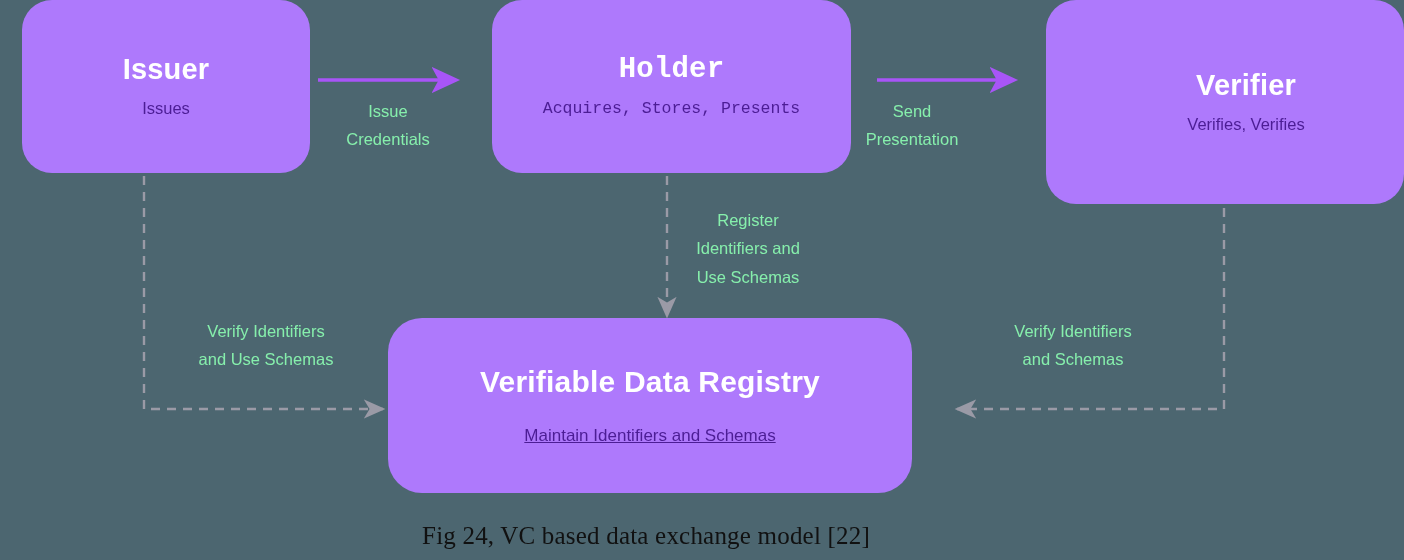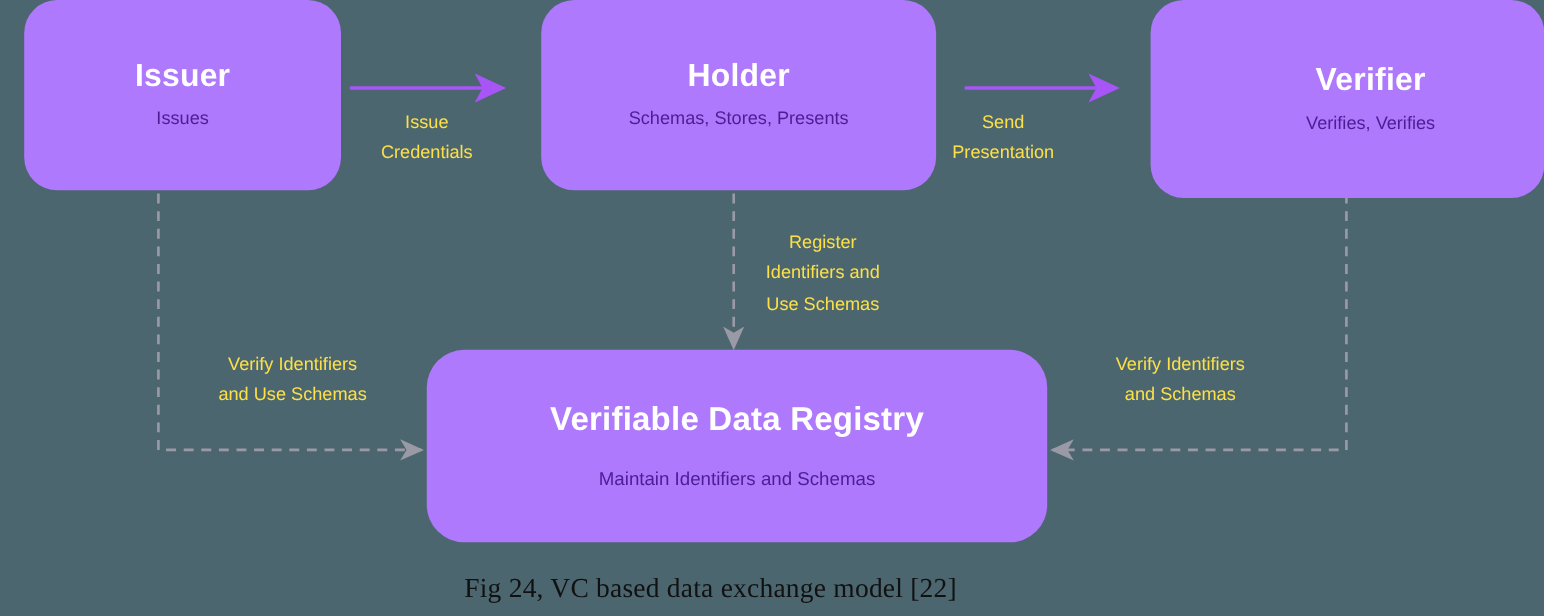"Holder" #node-holder { font-family: none -> Liberation Mono, monospace }
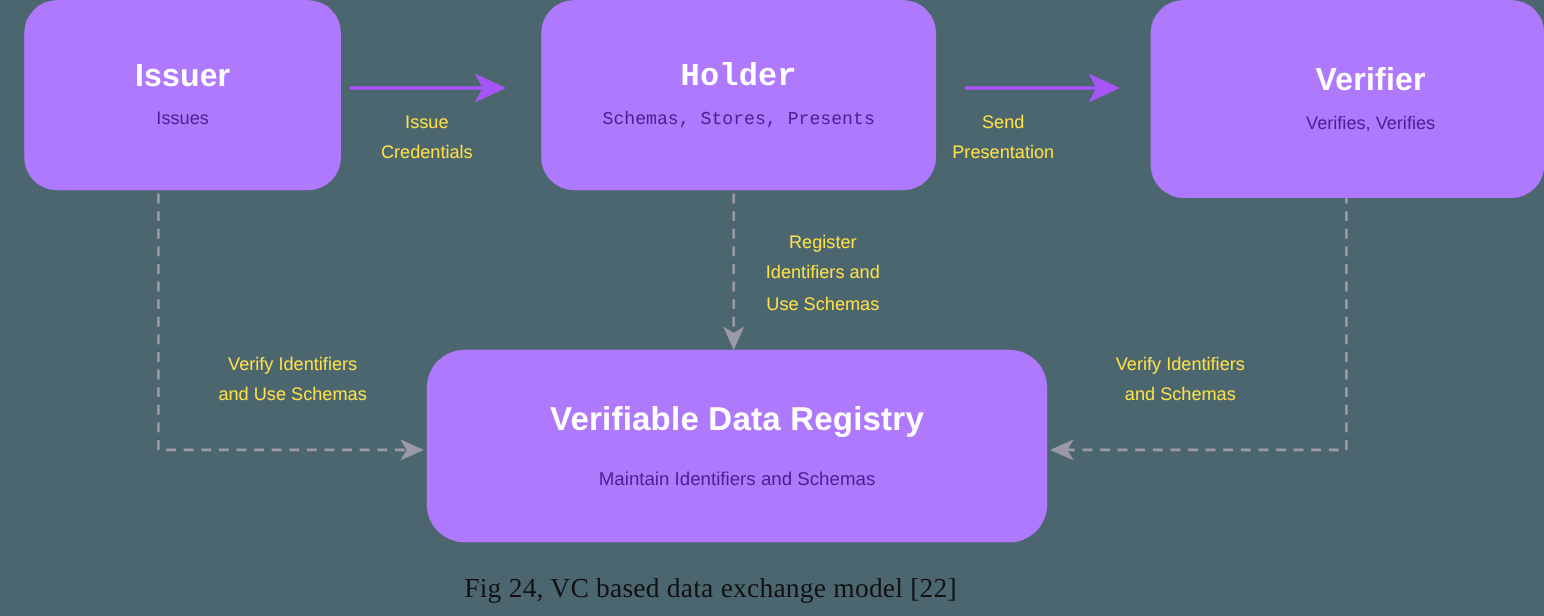"Verifier" #node-verifier { height: 180px -> 204px }
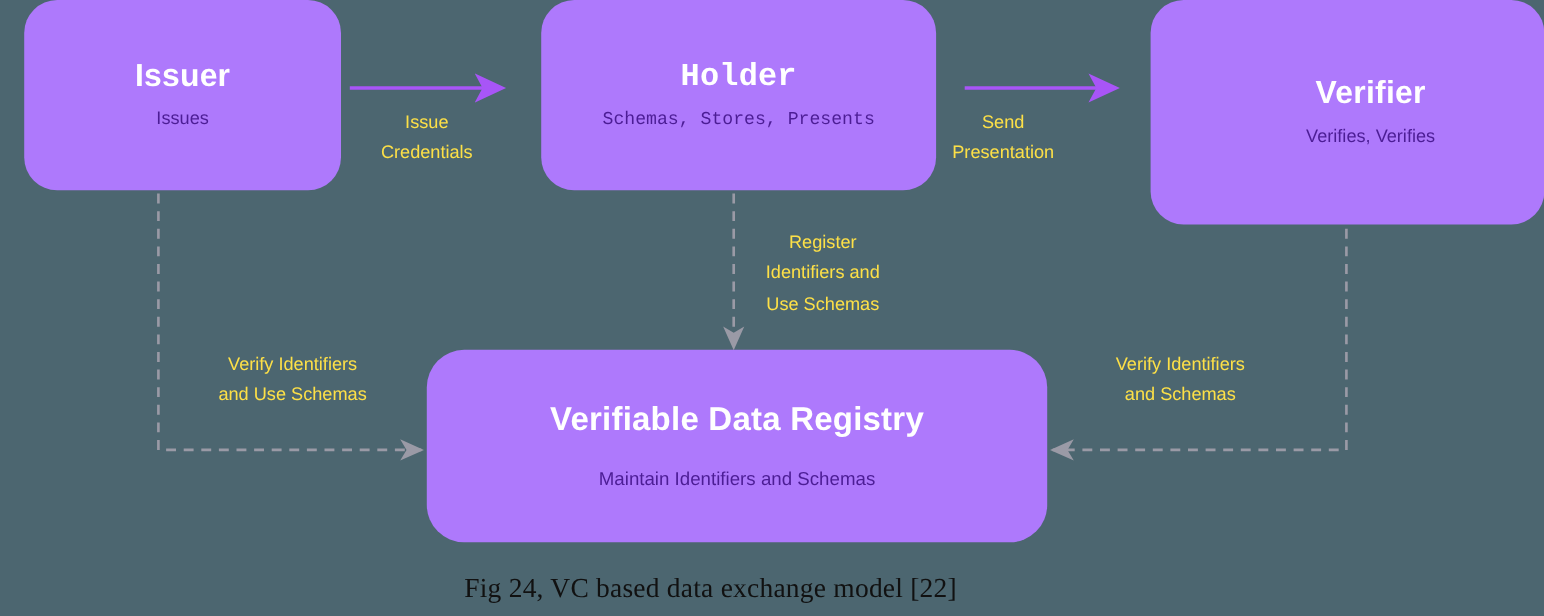"Issue" .edge-label { color: #fde047 -> #86efac }
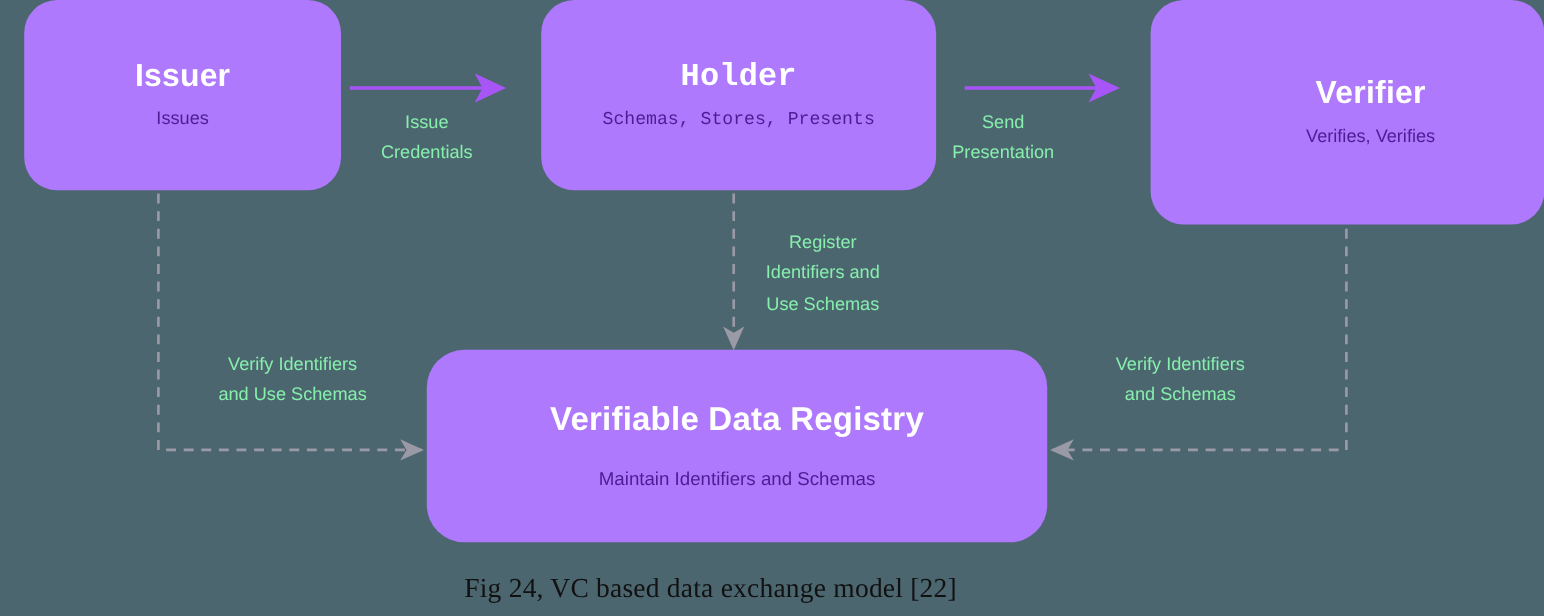"Schemas, Stores, Presents" div.node-sub { text: Schemas -> Acquires }
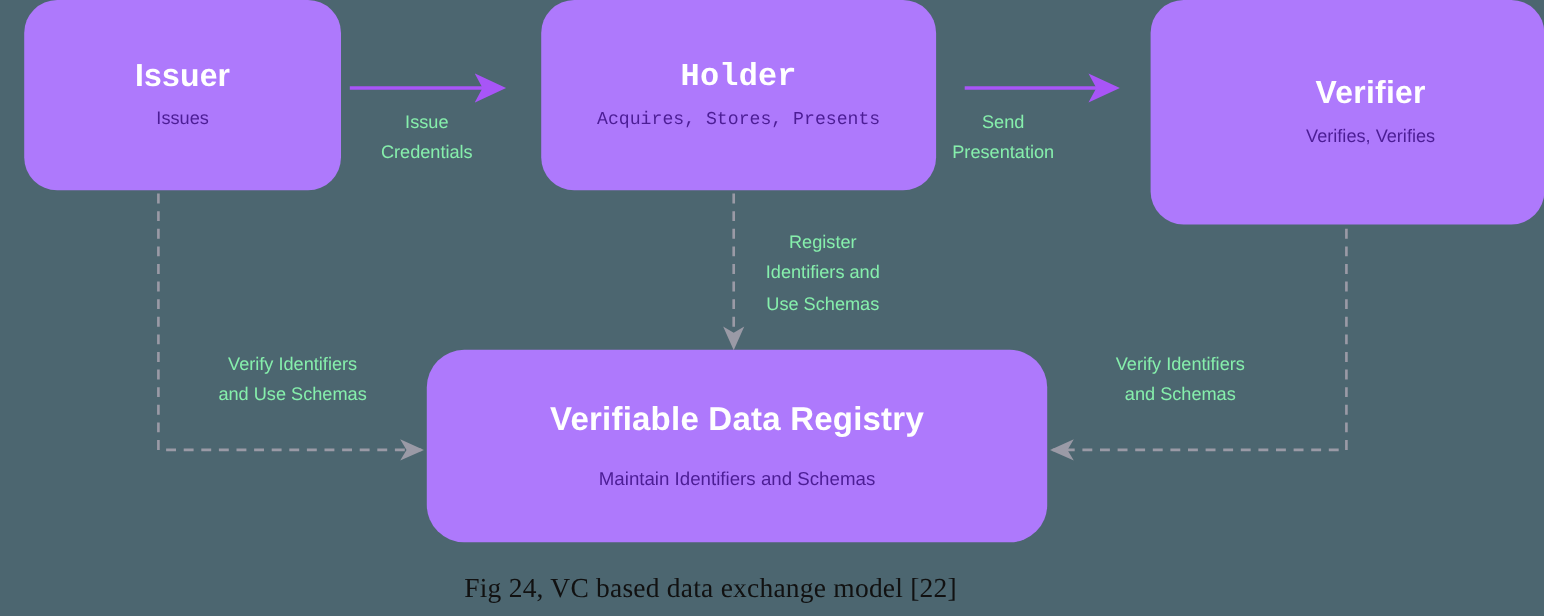"Verifiable Data Registry" #node-registry { width: 564px -> 524px }
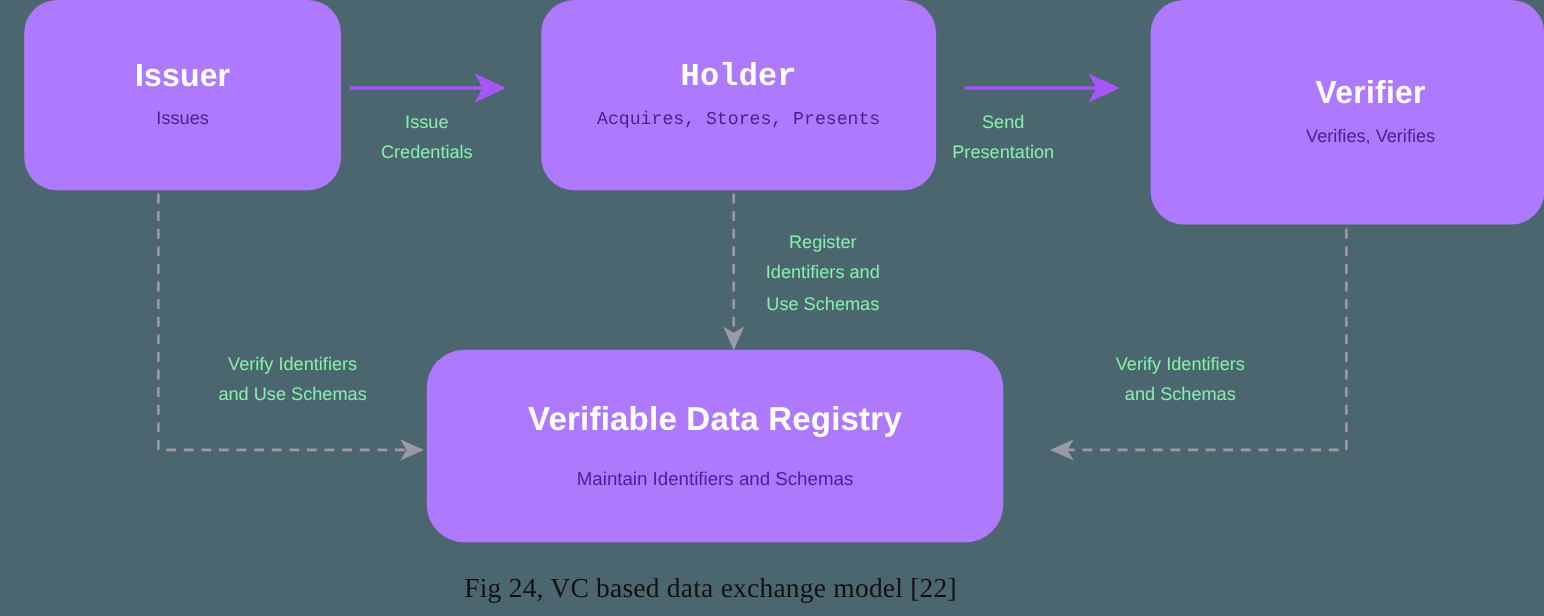"Maintain Identifiers and Schemas" #node-registry .node-sub { text-decoration: none -> underline }
